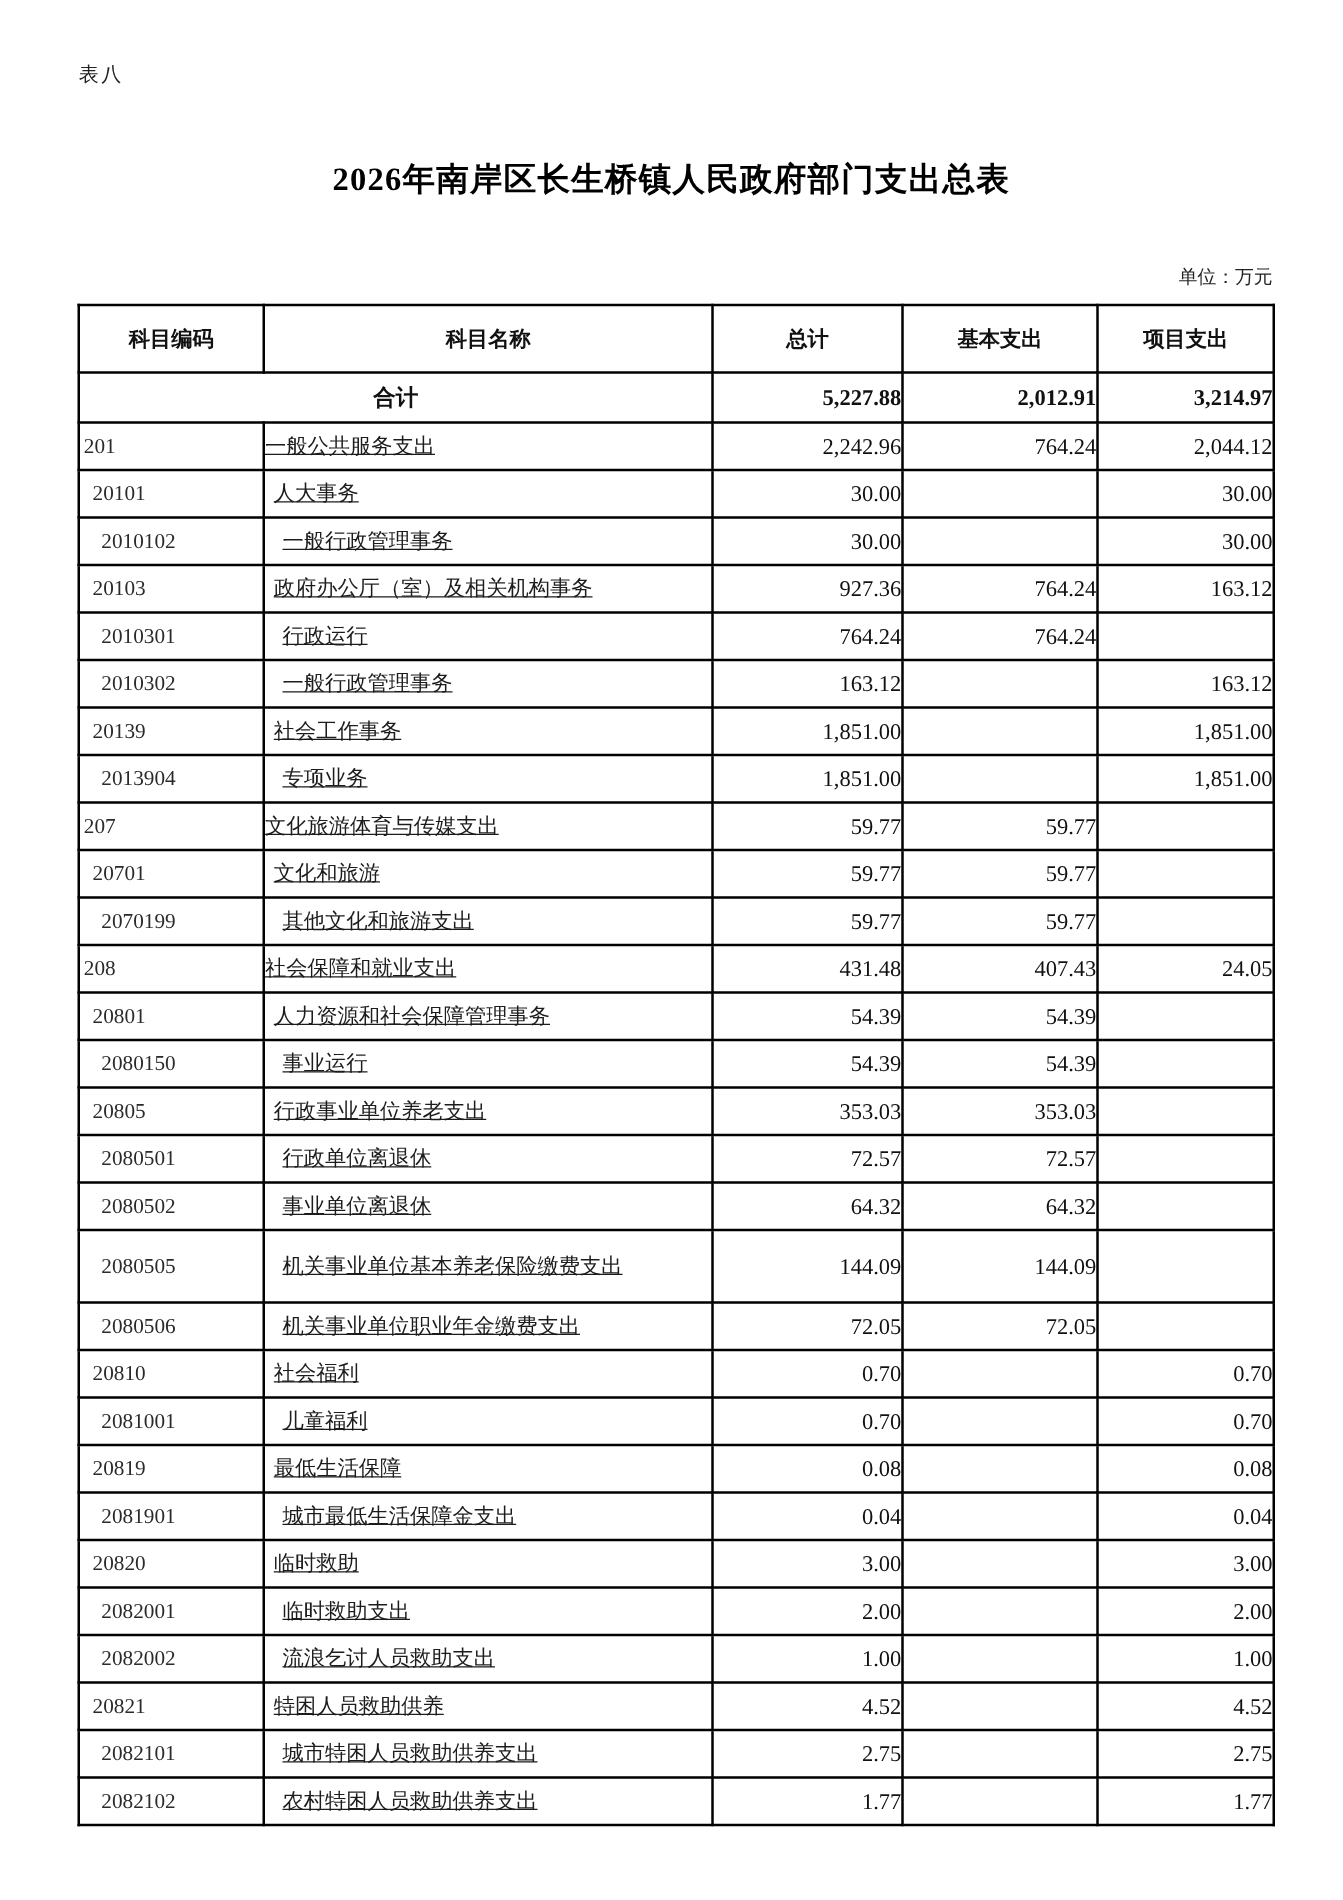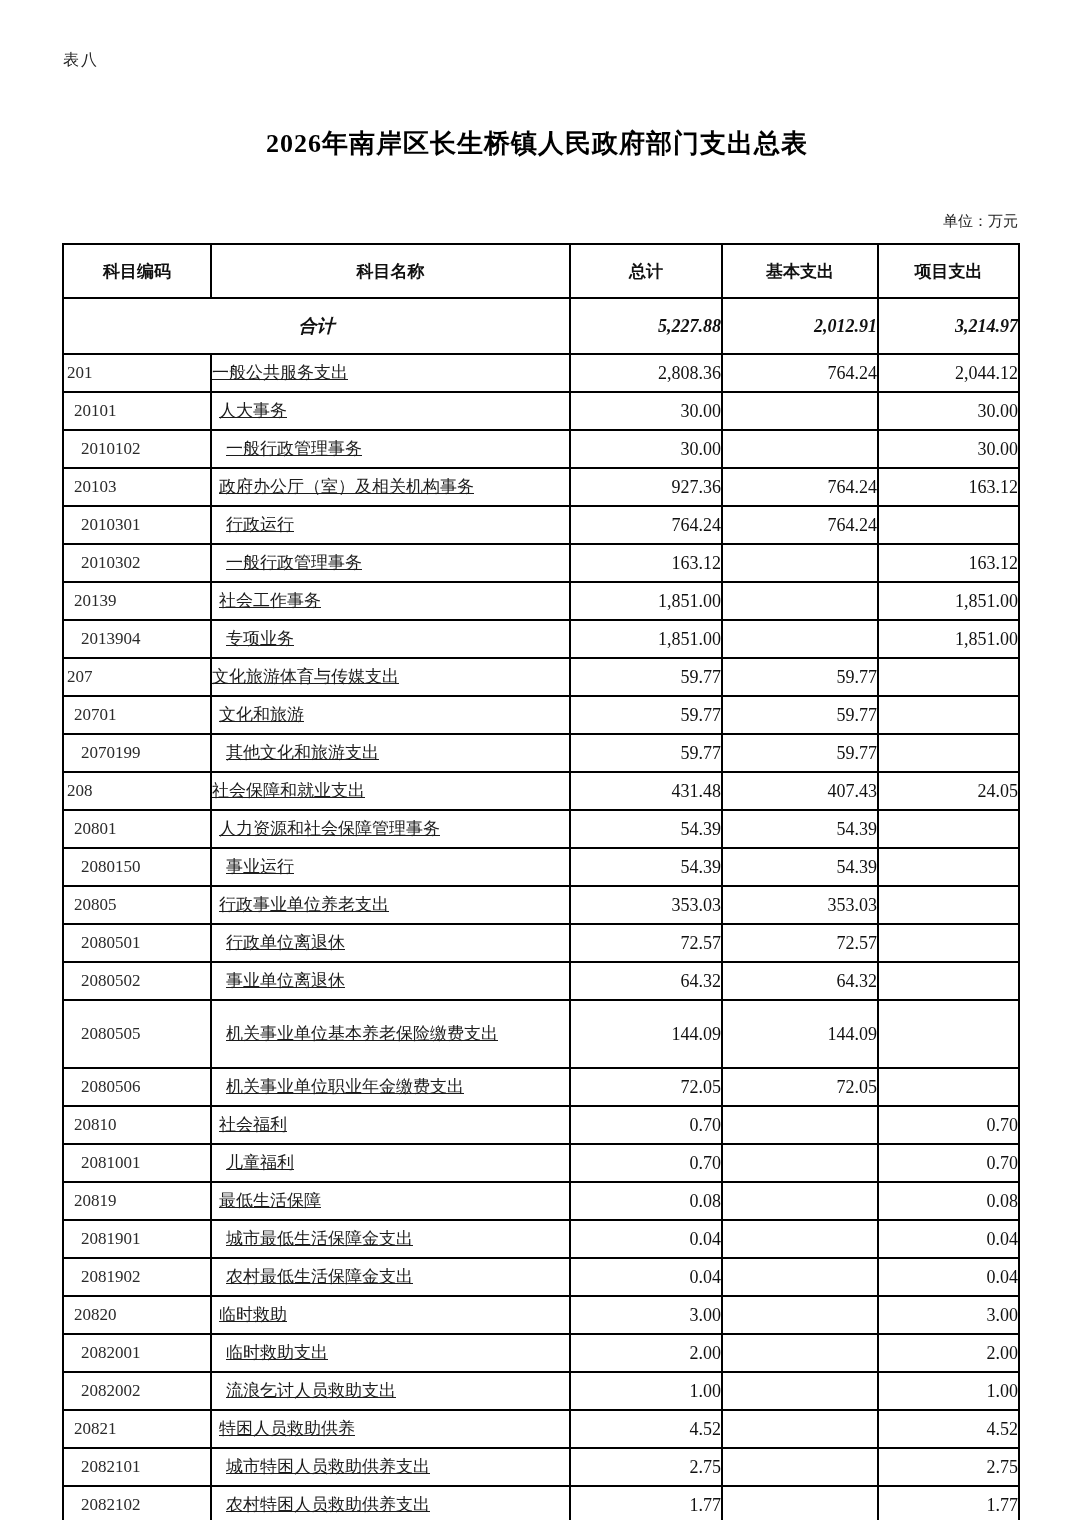"合计" tr.grand-total-row { font-style: italic -> none; height: 56px -> 40px }
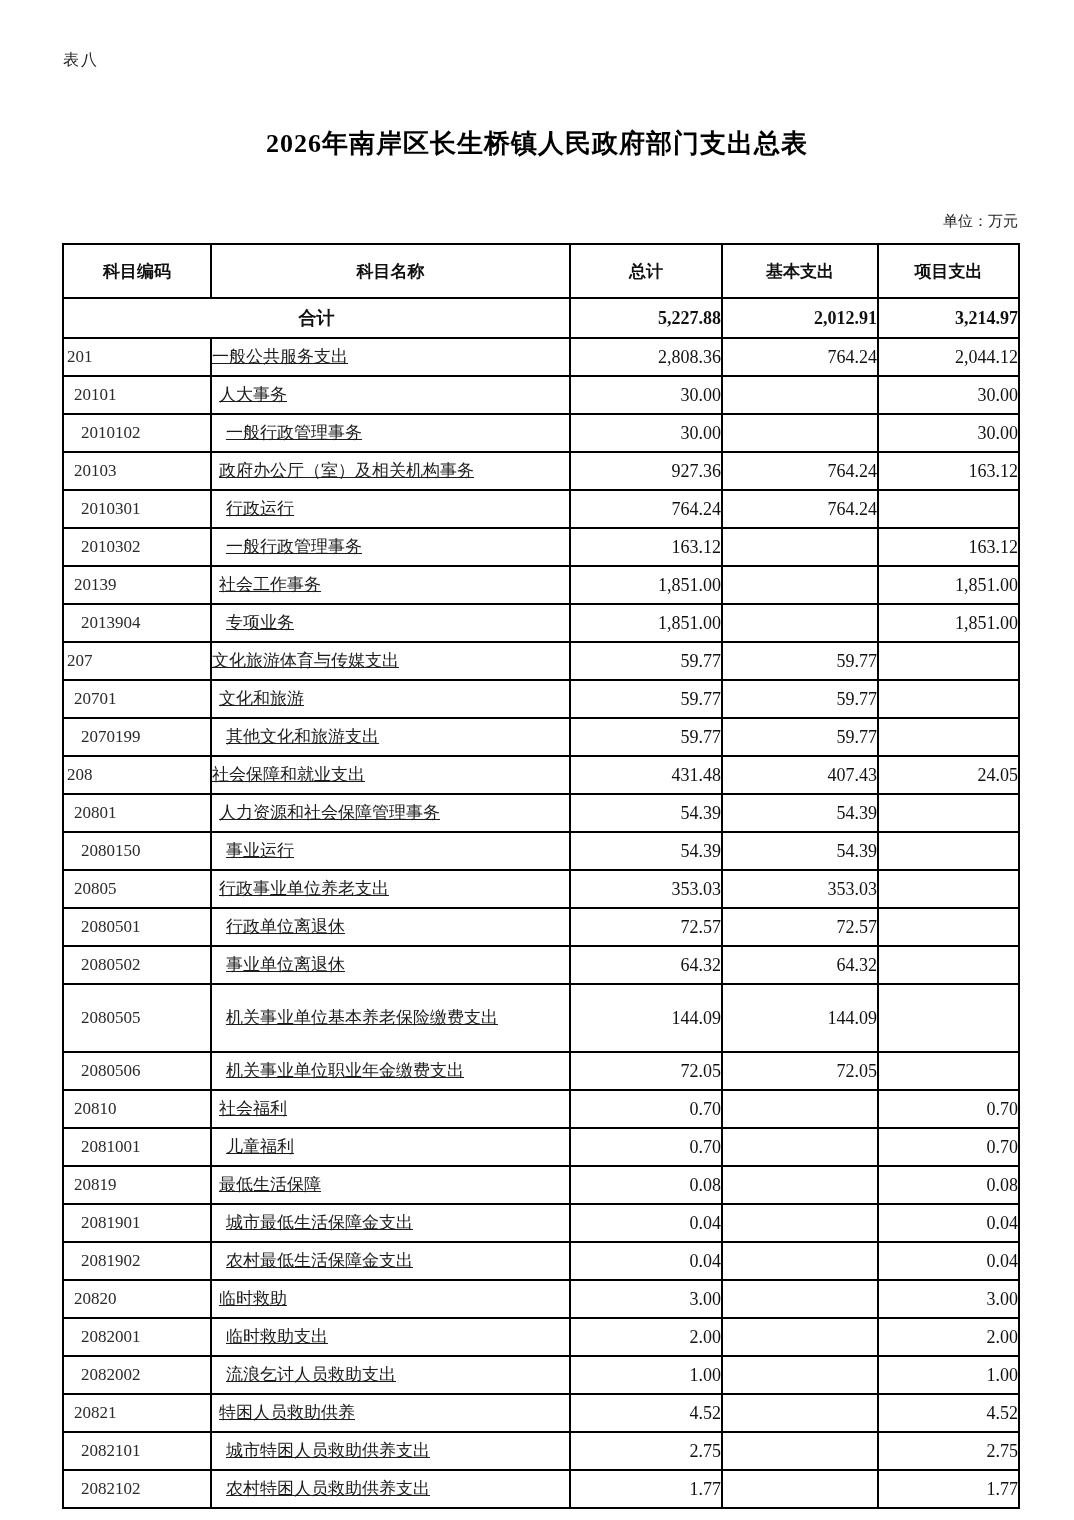"2,808.36" td.num { text: 2,808.36 -> 2,242.96 }
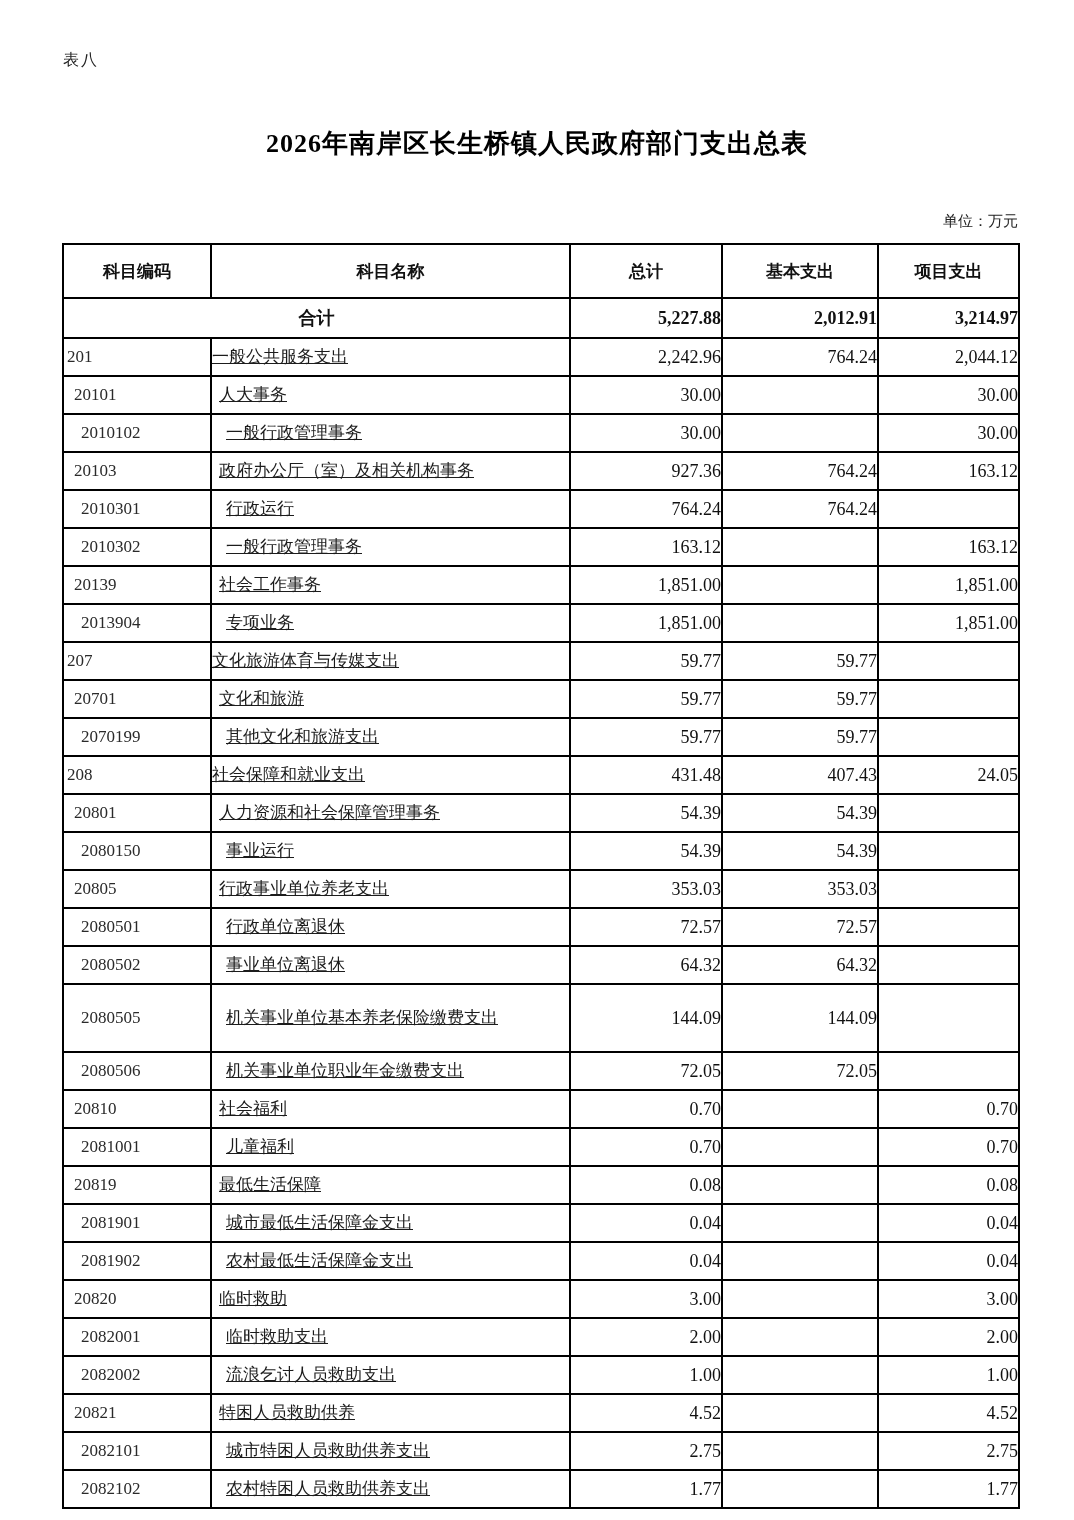"2080505" tr.data-row.tall { height: 68px -> 58px }
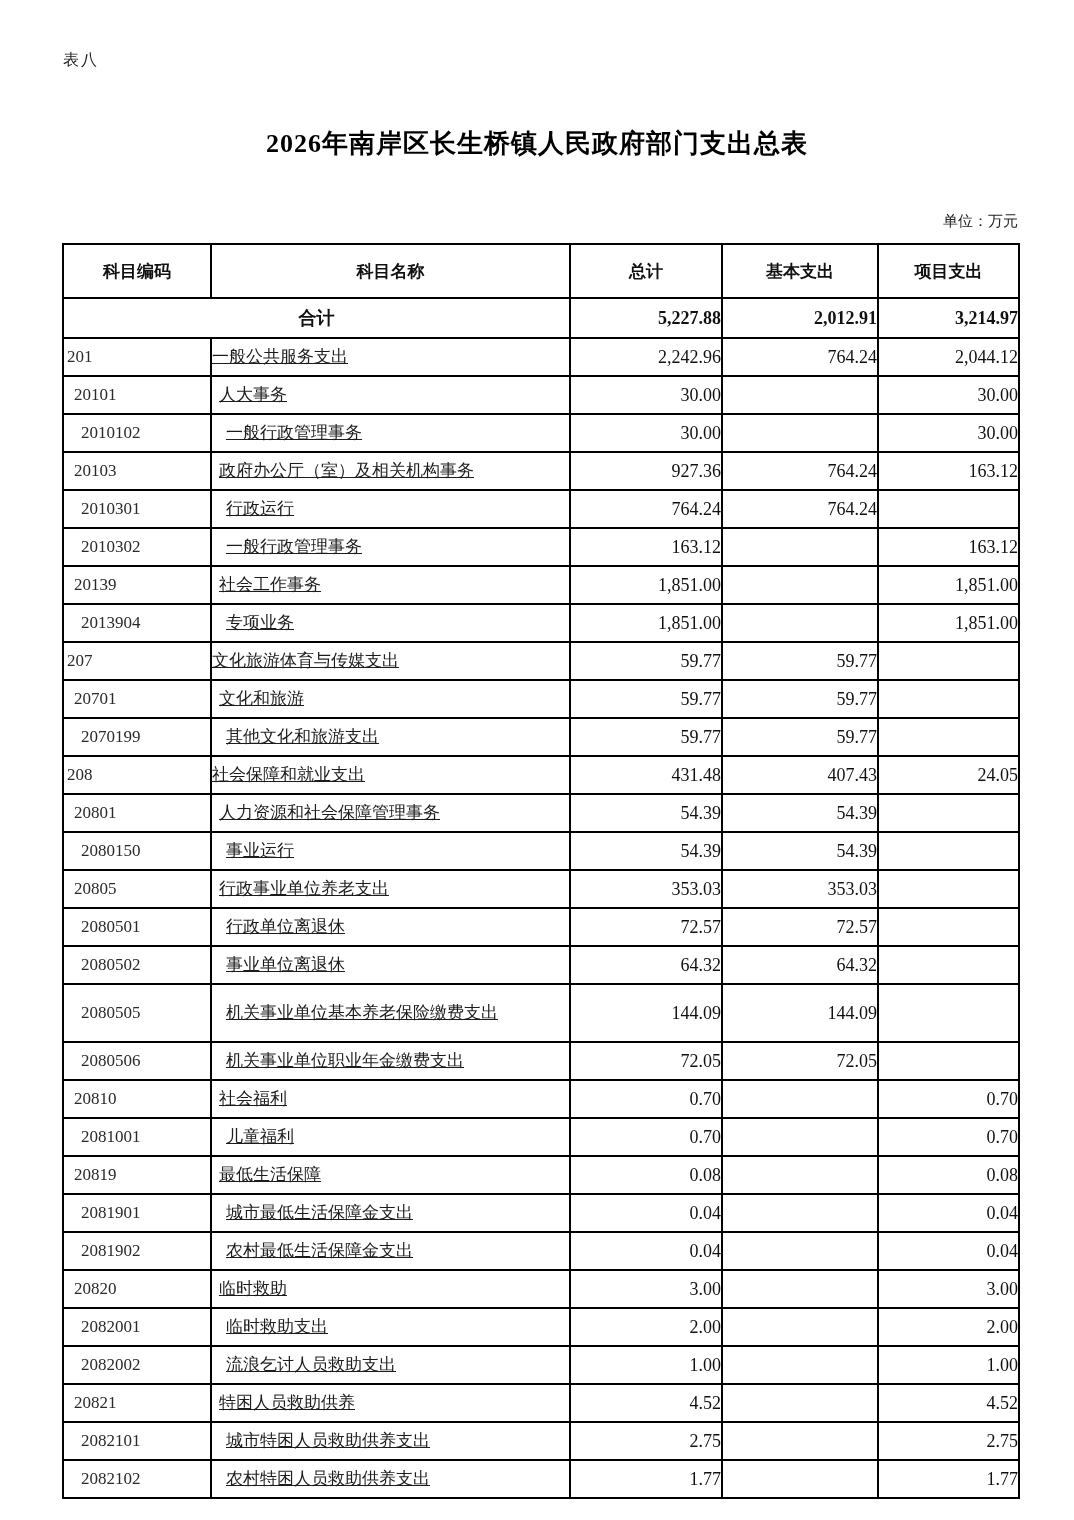"2081902" tr.data-row { html: <tr> <td>2081902</td> <td>农村最低生活保障金支出</td> <td>0.04</td> <td></td> <td>0.04</td> </tr> -> none }
